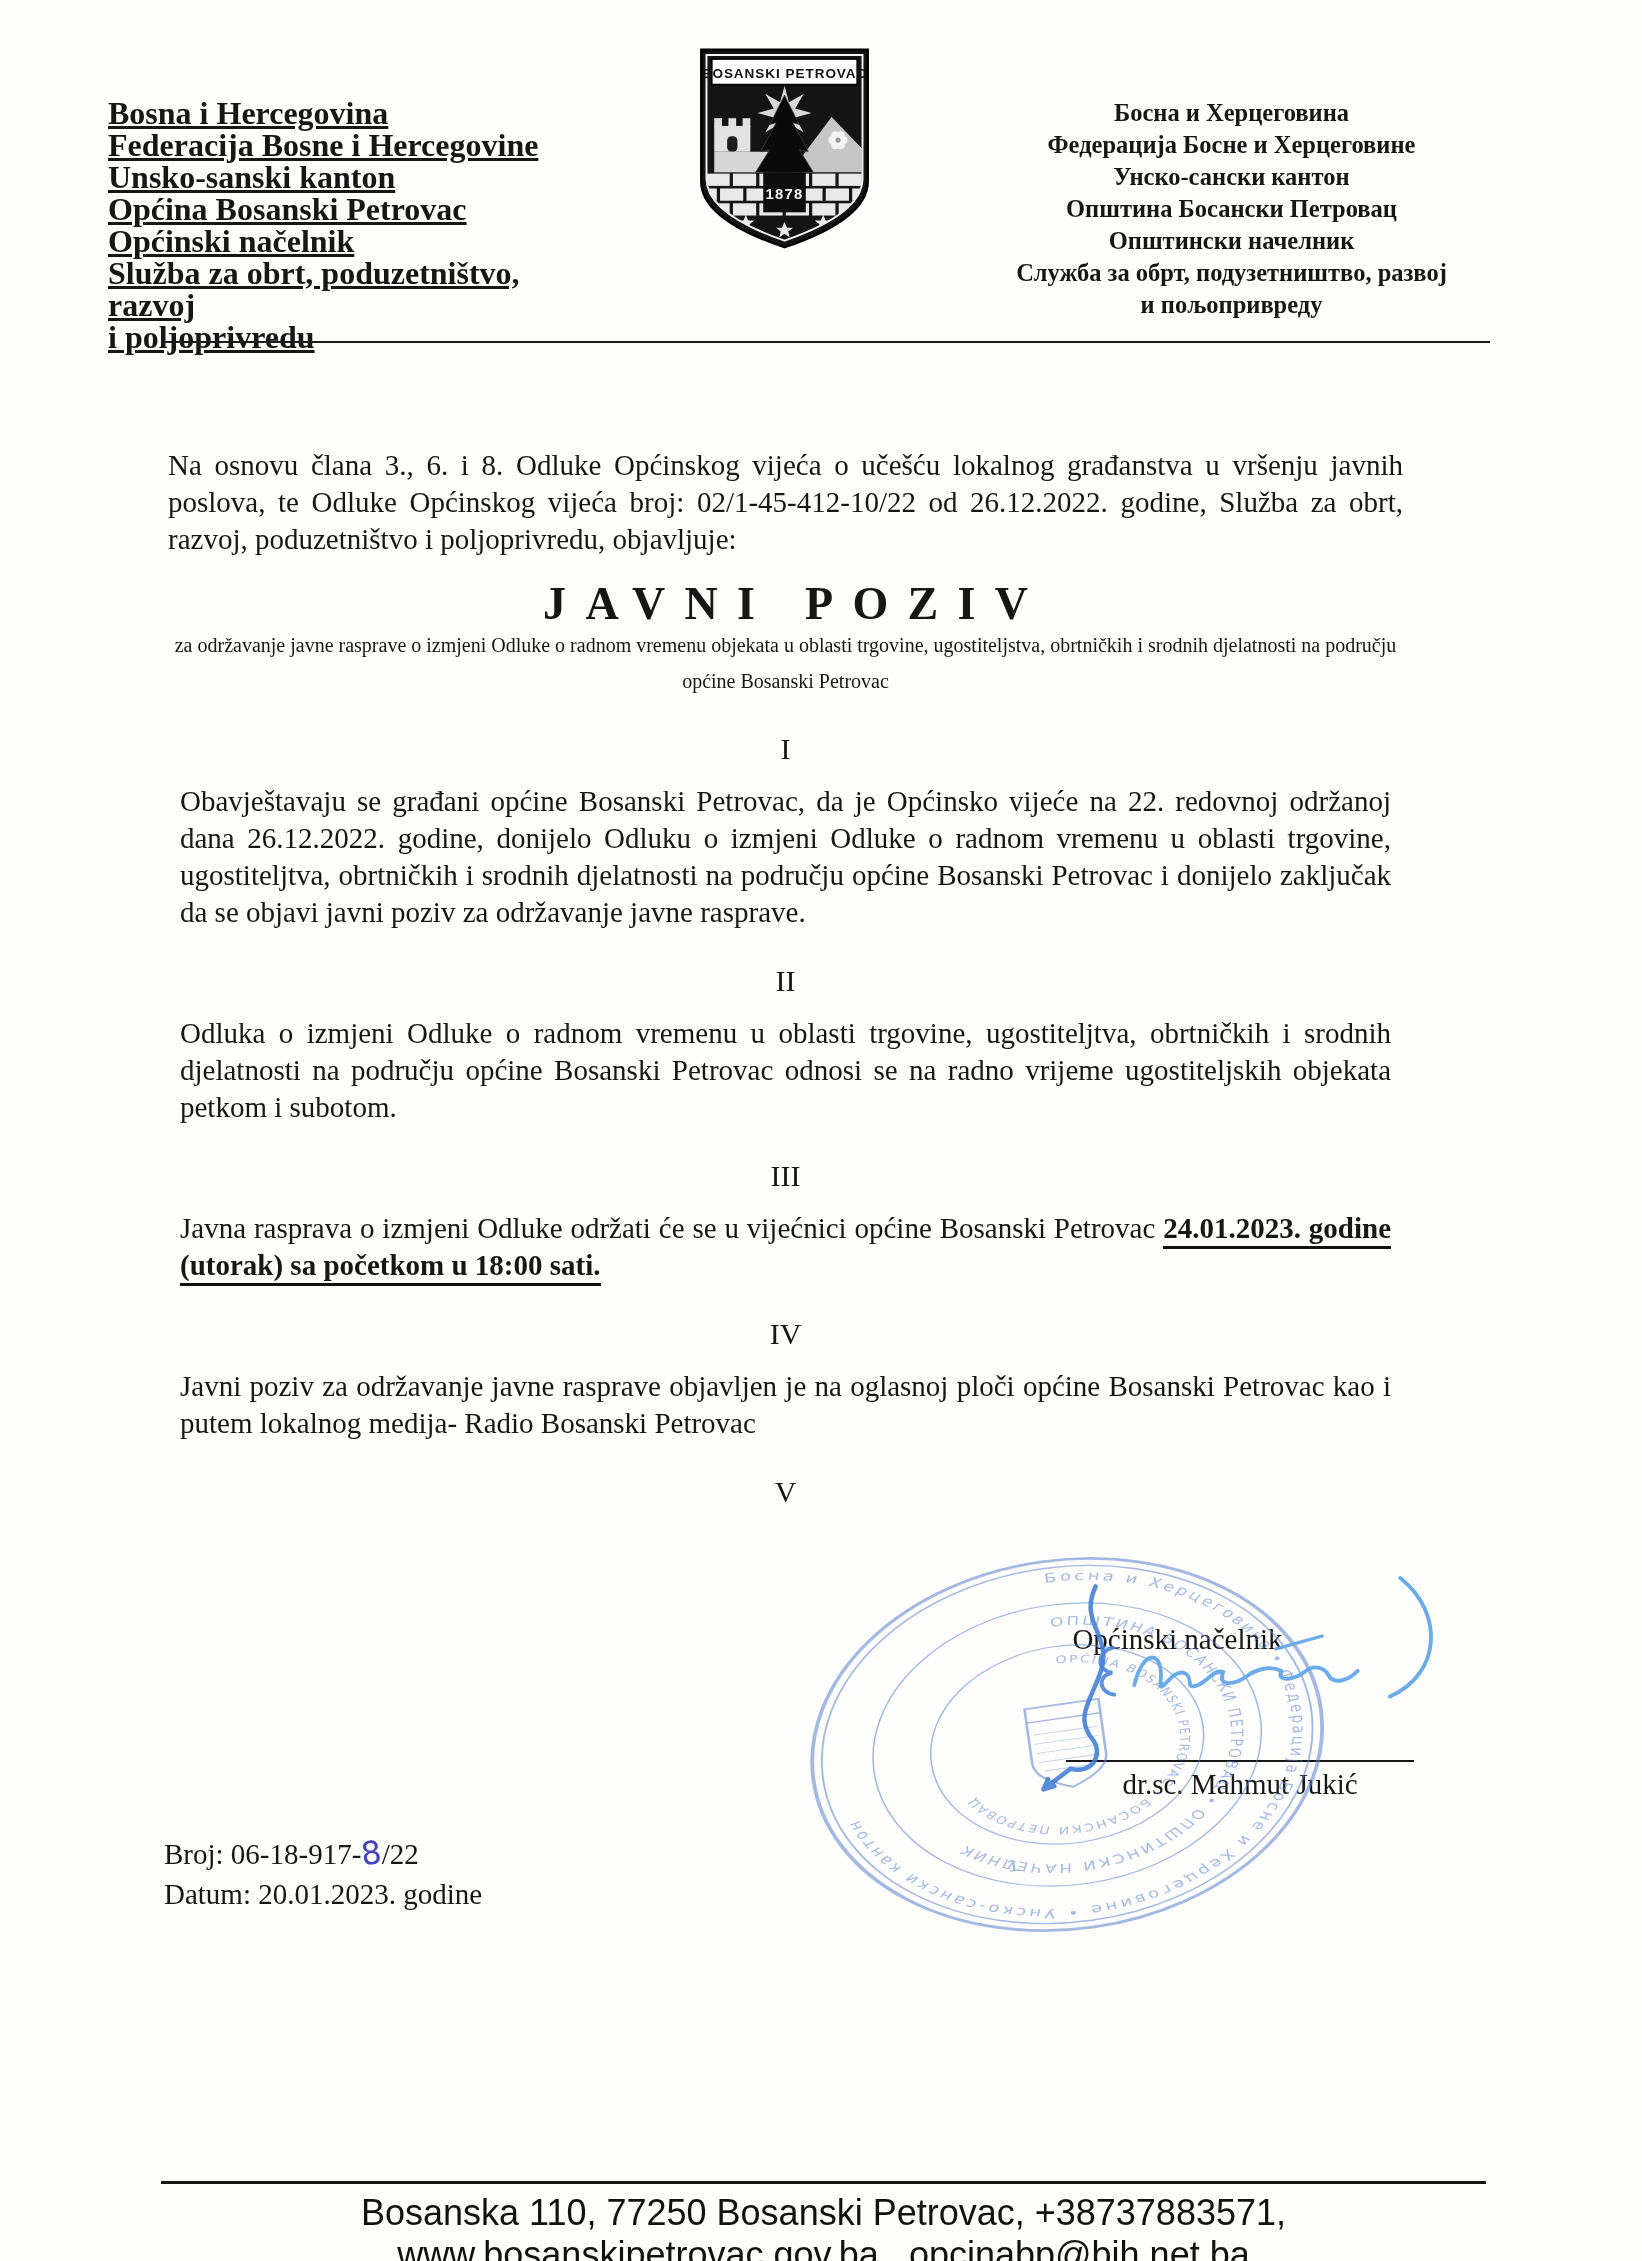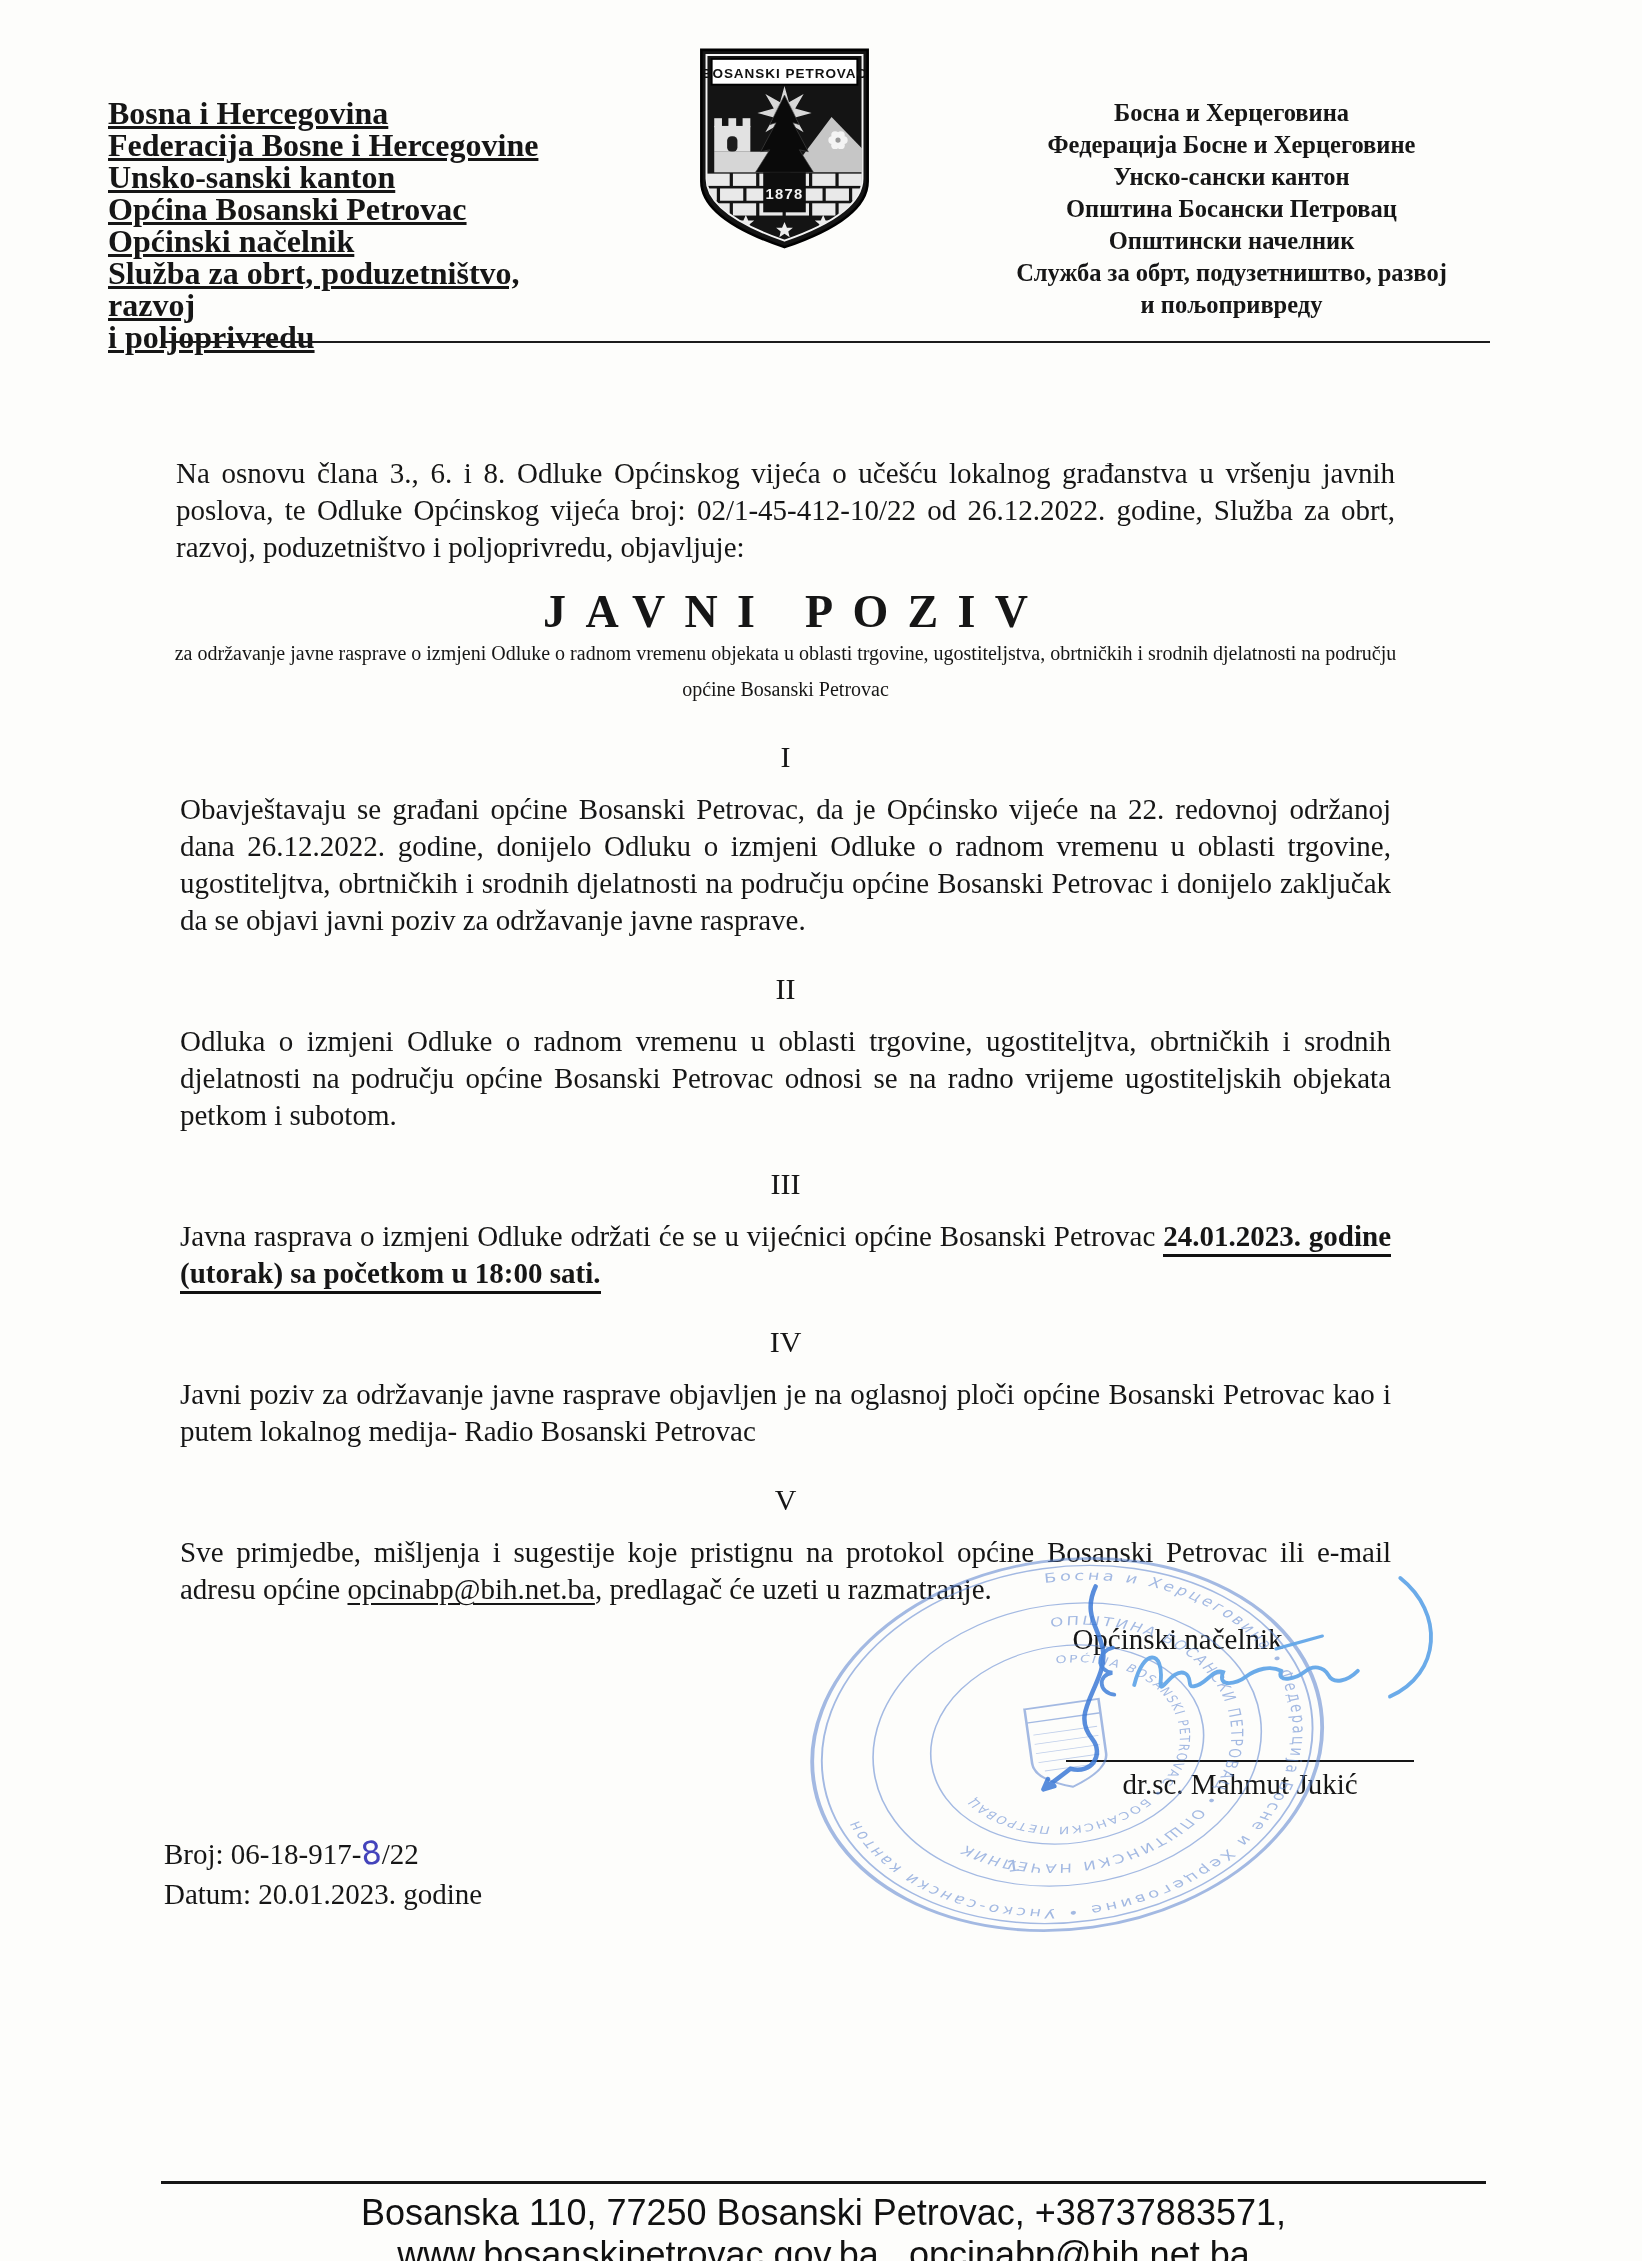"Na osnovu člana 3., 6." .intro { margin: 12px -> 4px }
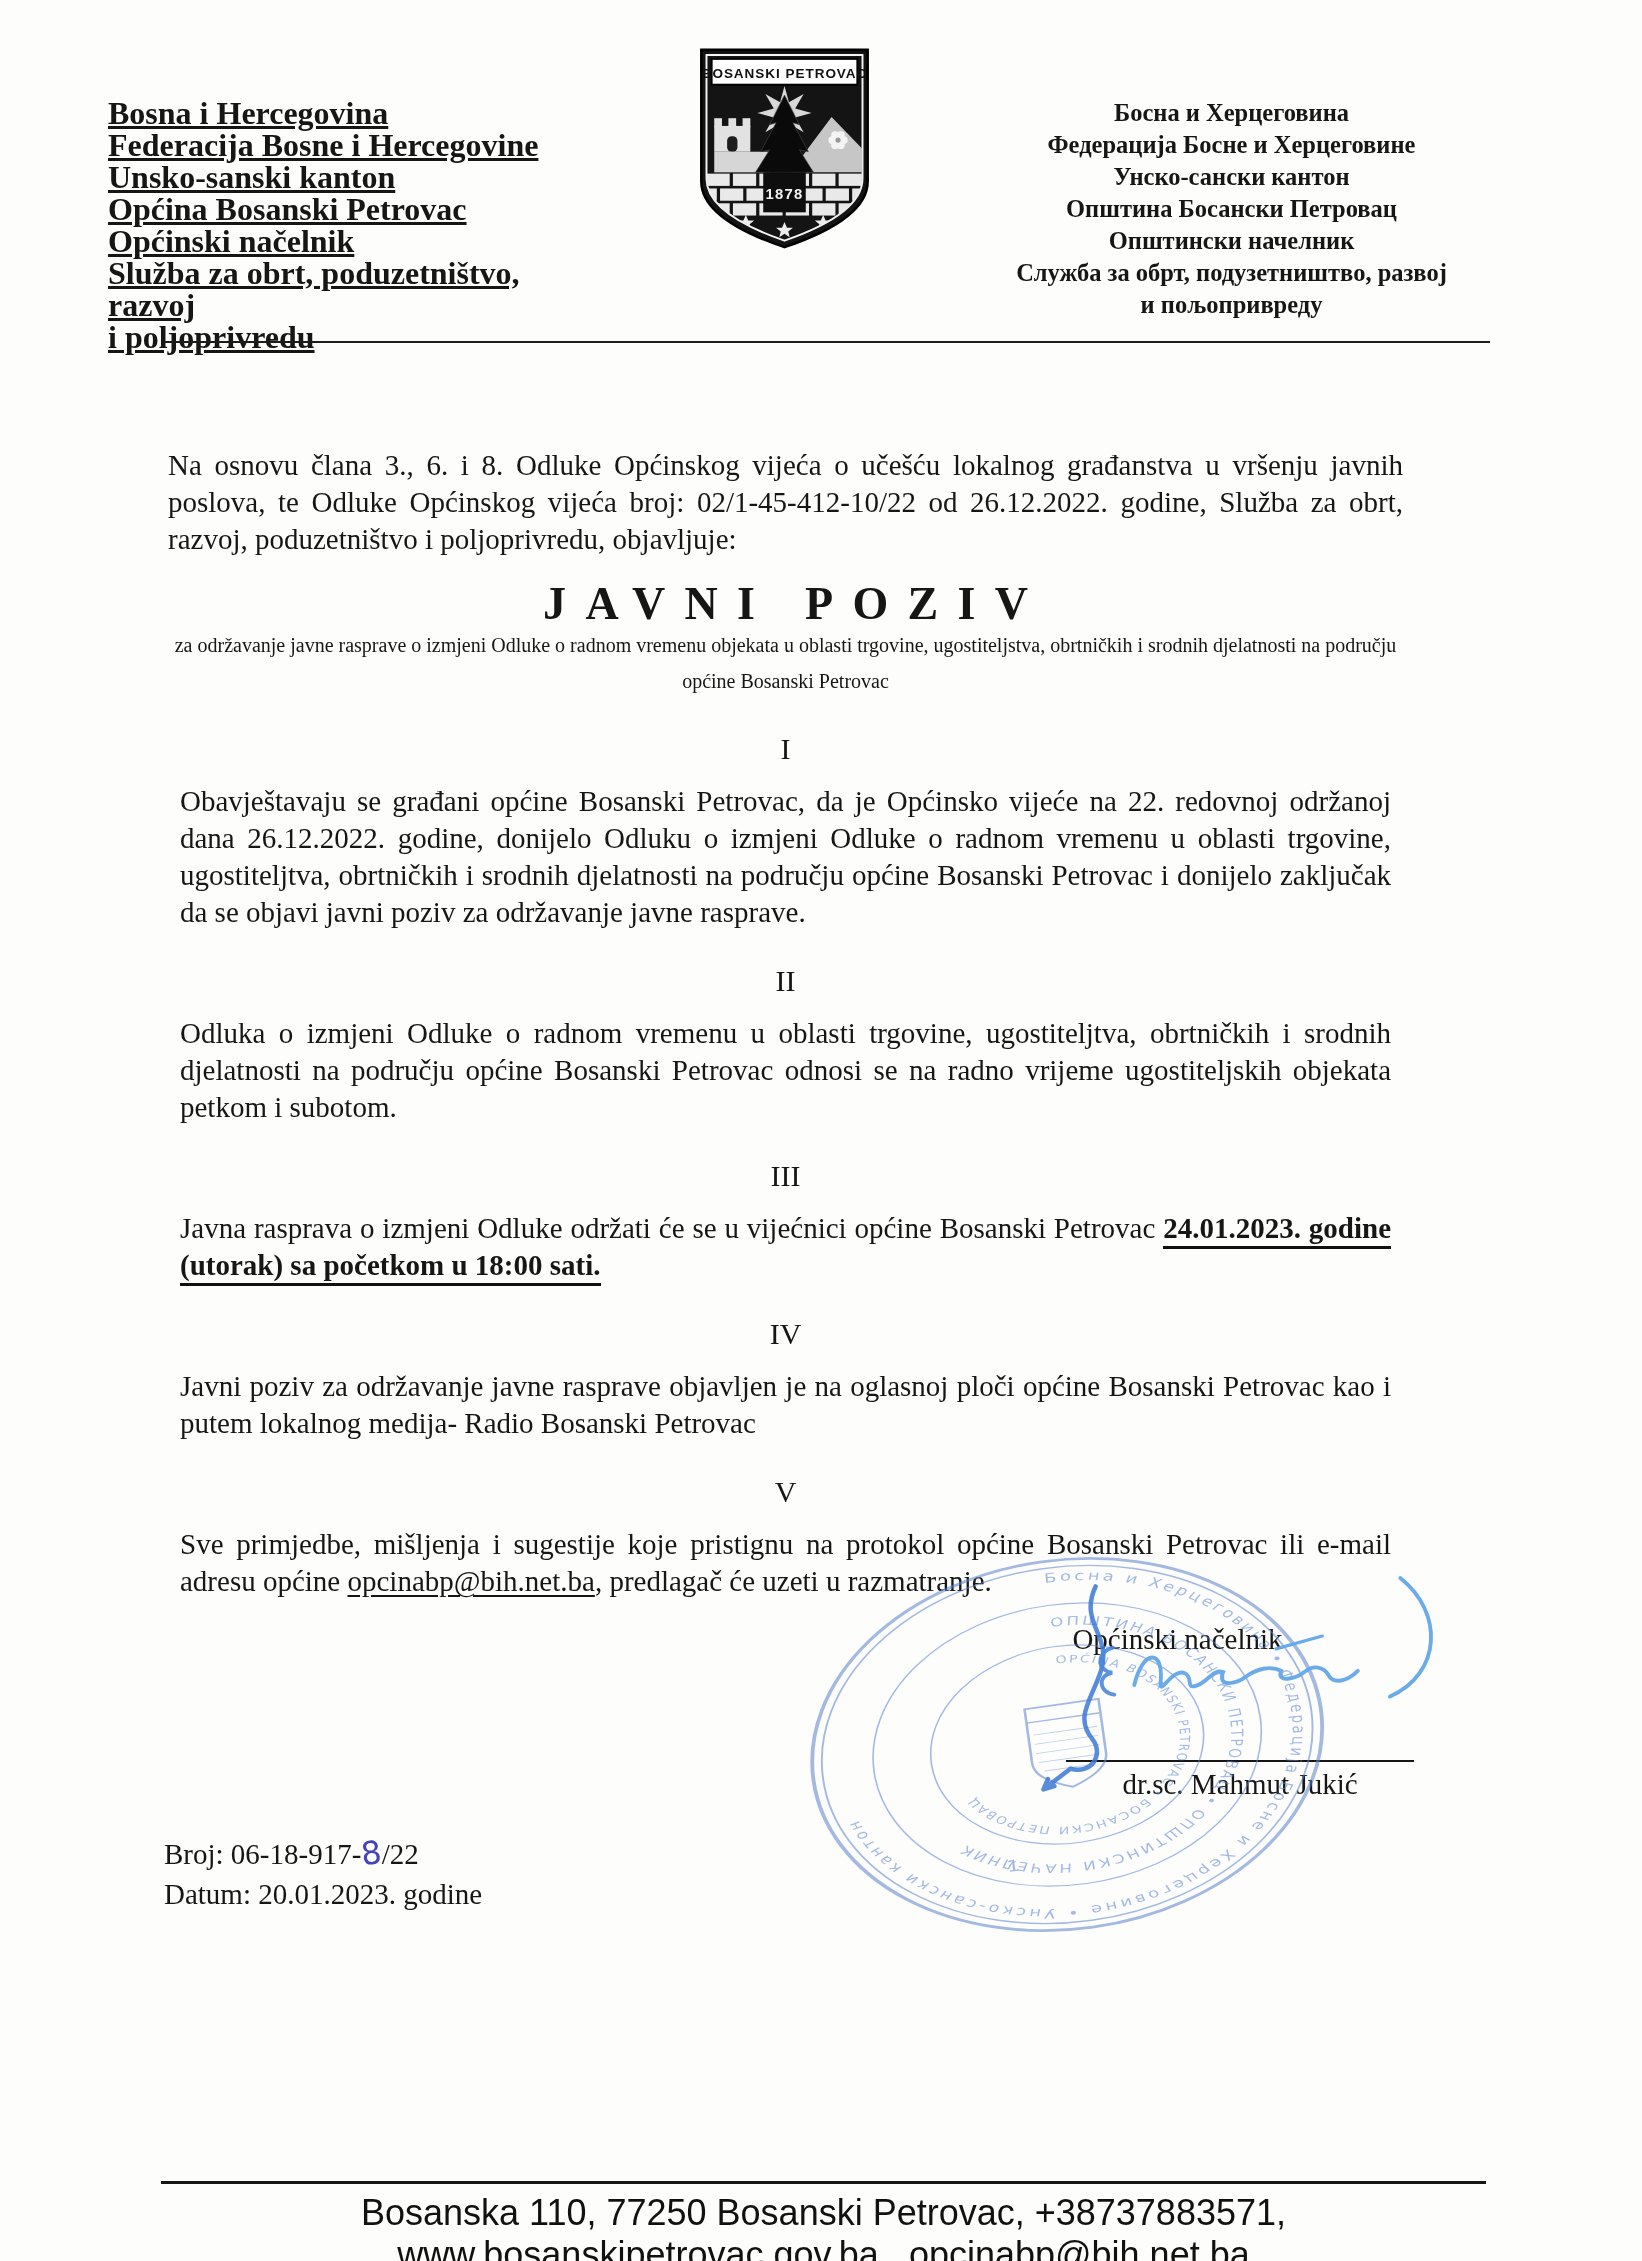"Sve primjedbe, mišljenja i sugestije" p.para { html: <p><span>Sve primjedbe, mišljenja i sugestije koje pristignu na protokol općine Bosanski Petrovac ili e-mail adresu općine </span><span>opcinabp@bih.net.ba</span><span>, predlagač će uzeti u razmatranje.</span></p> -> none }
